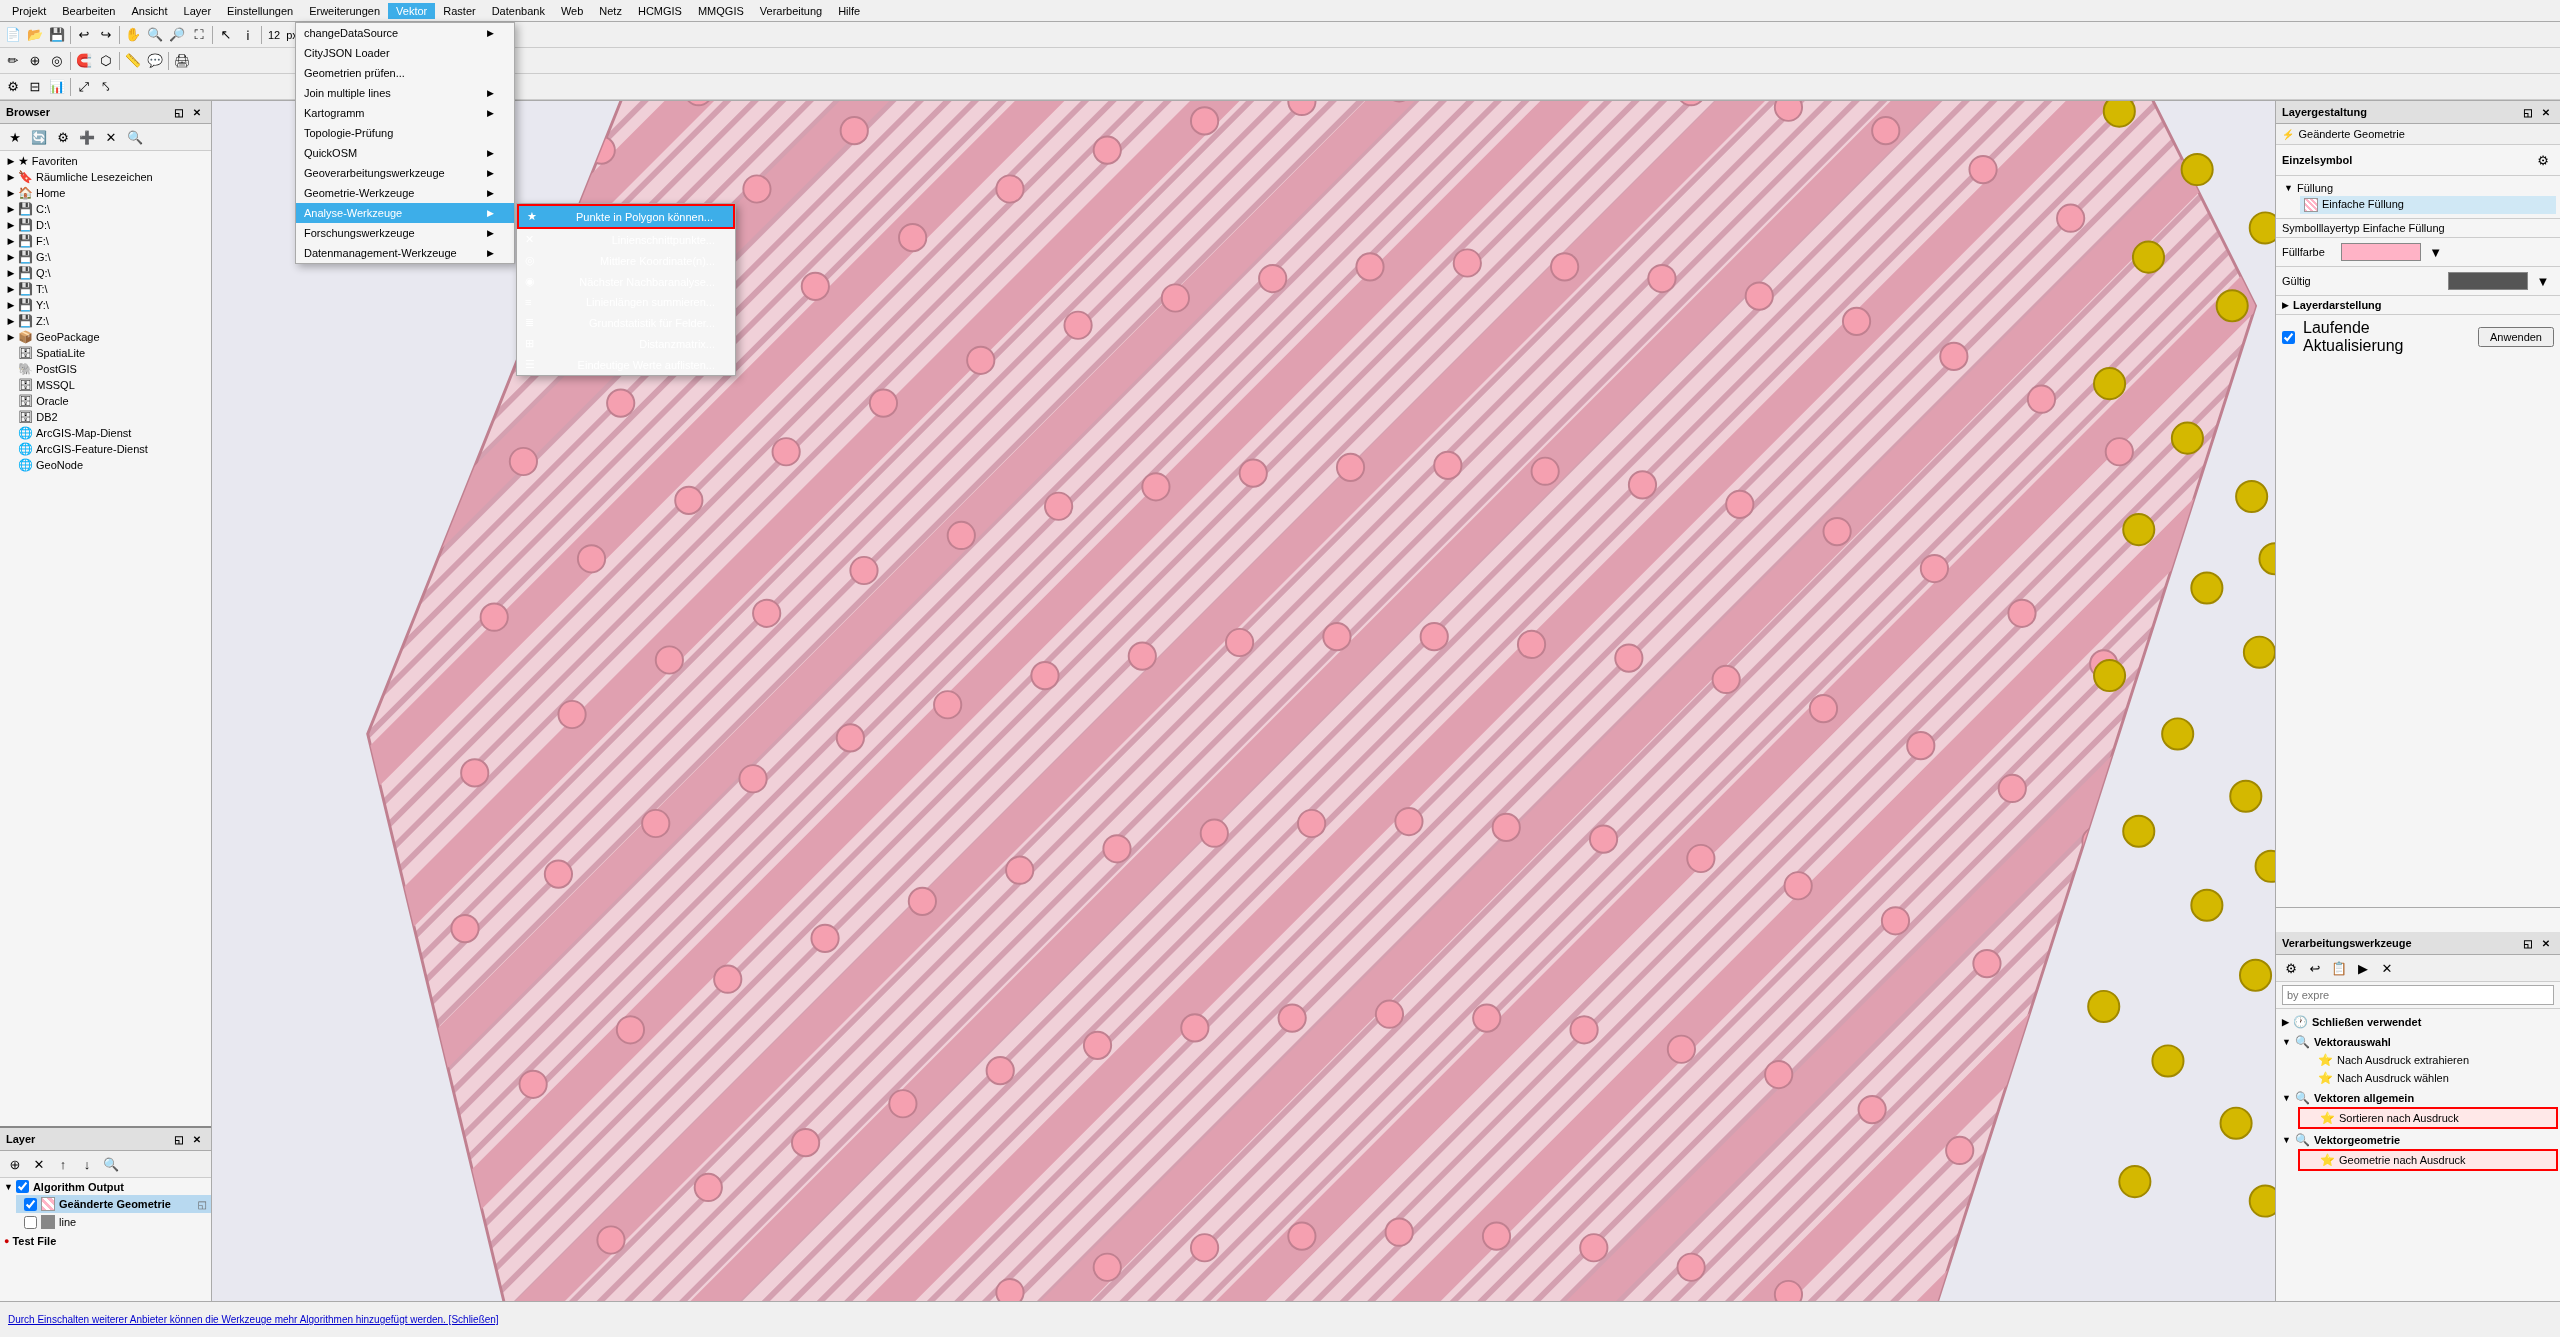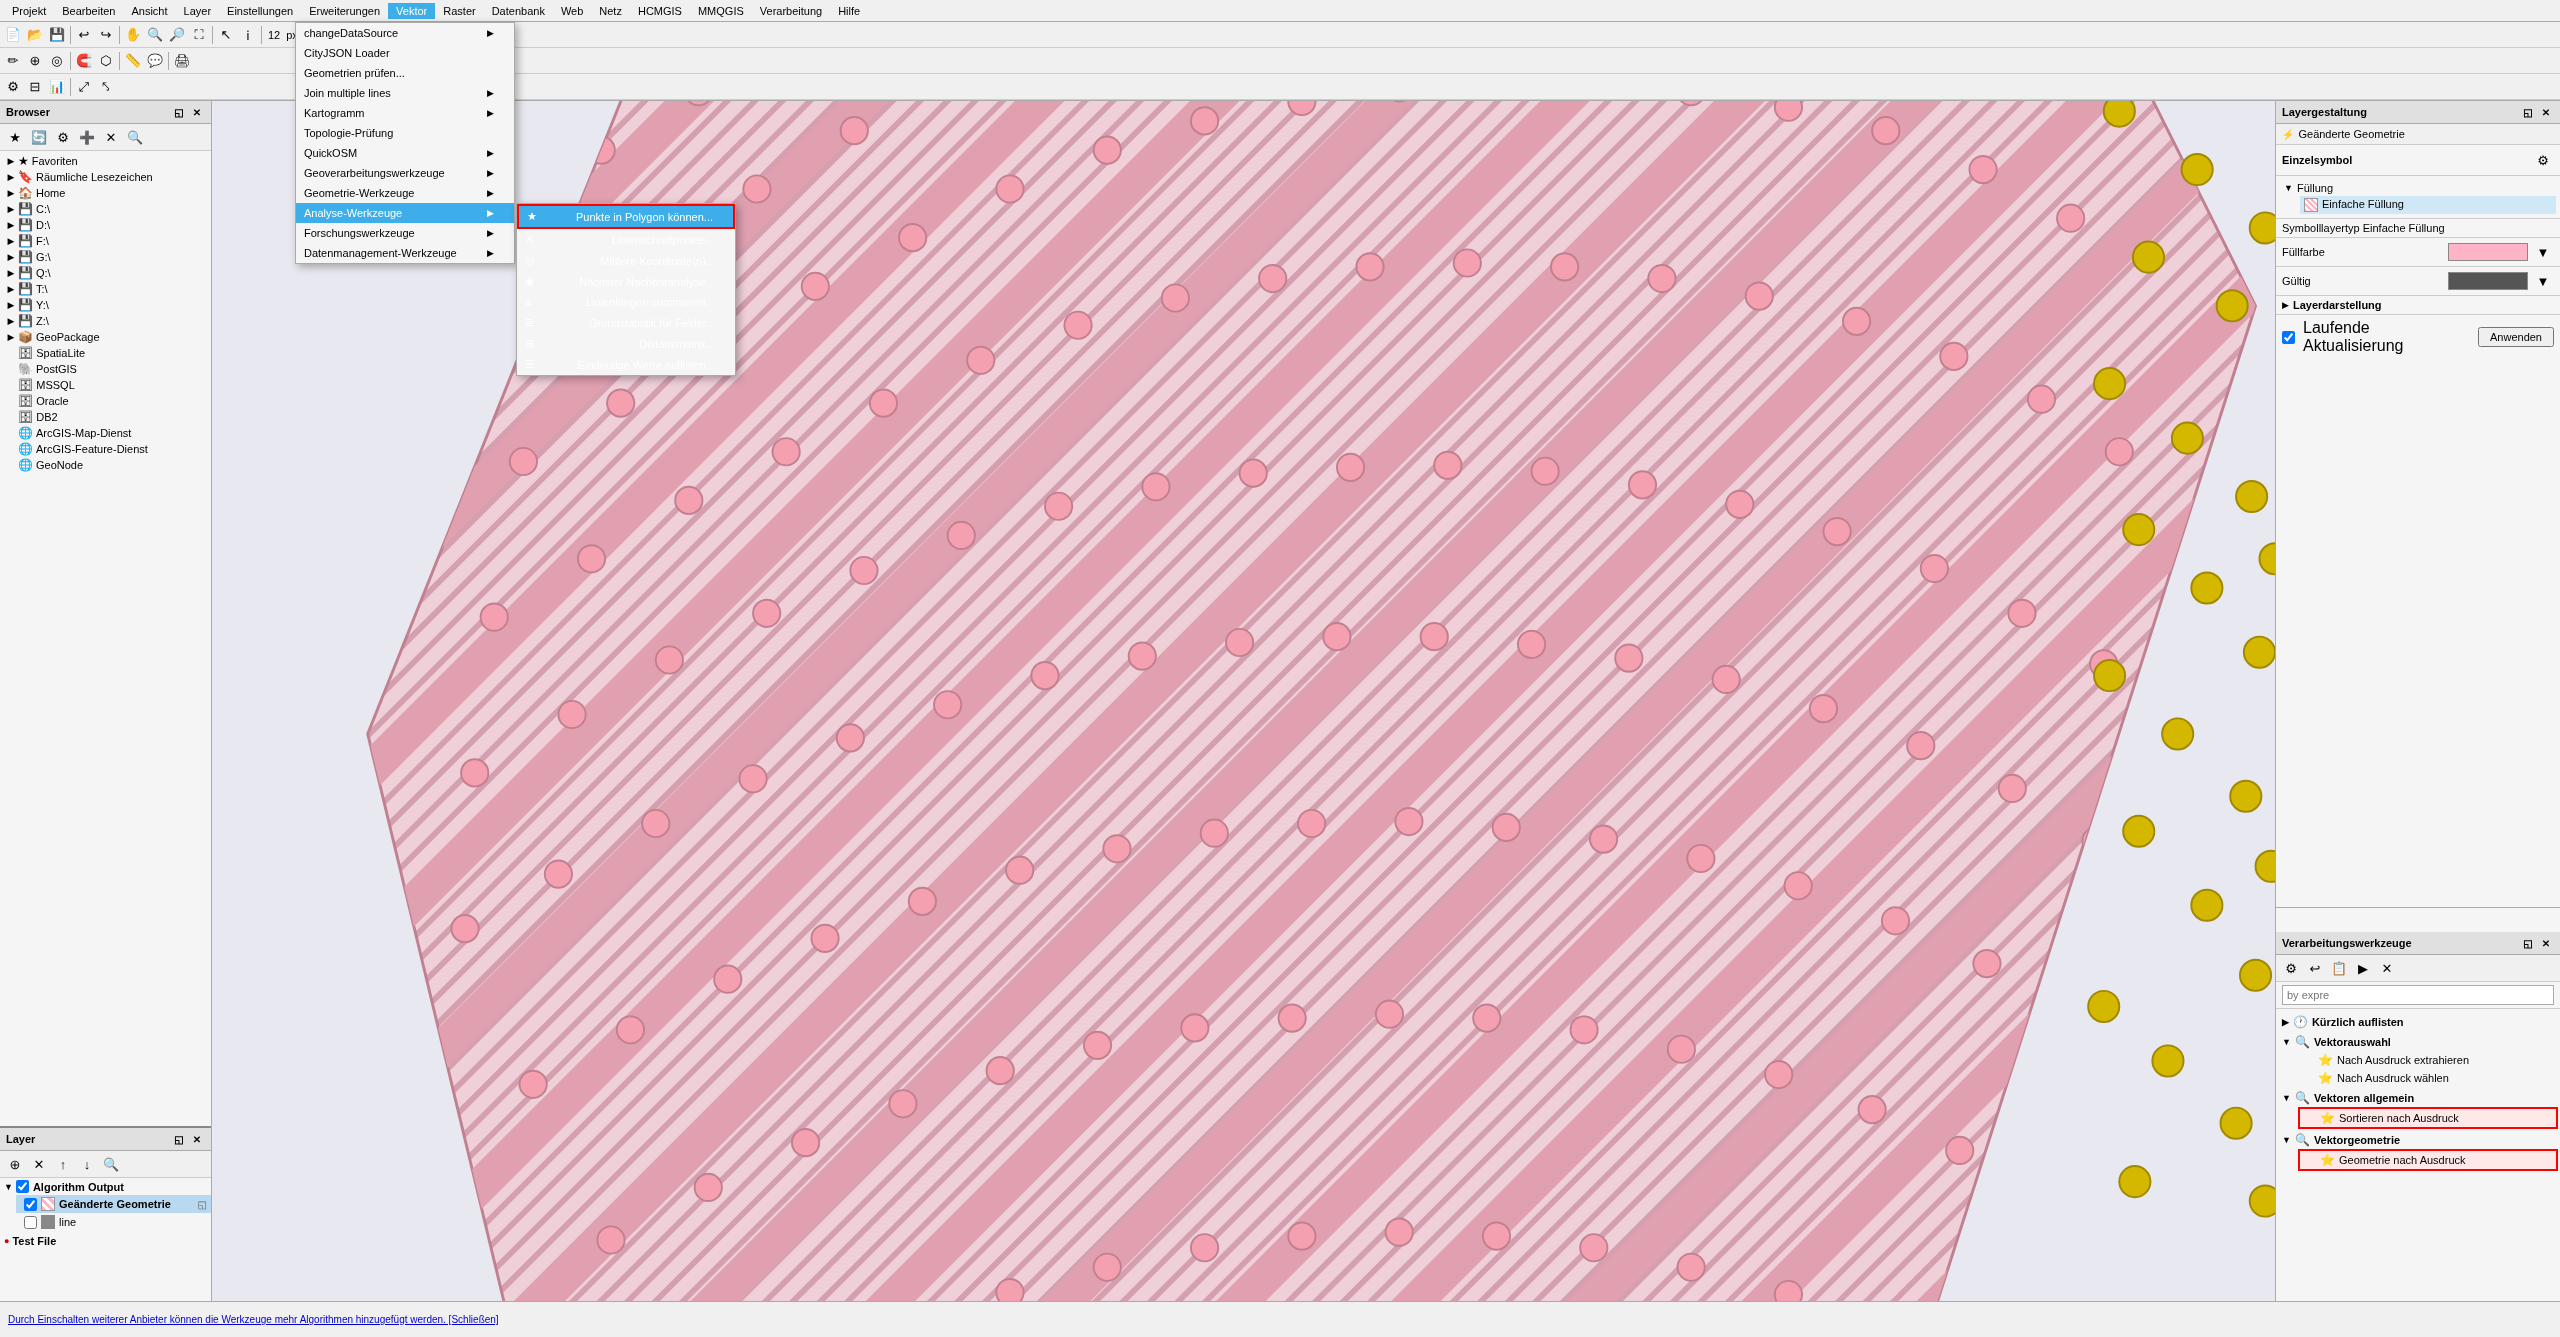"Füllfarbe" div { justify-content: space-between -> none }
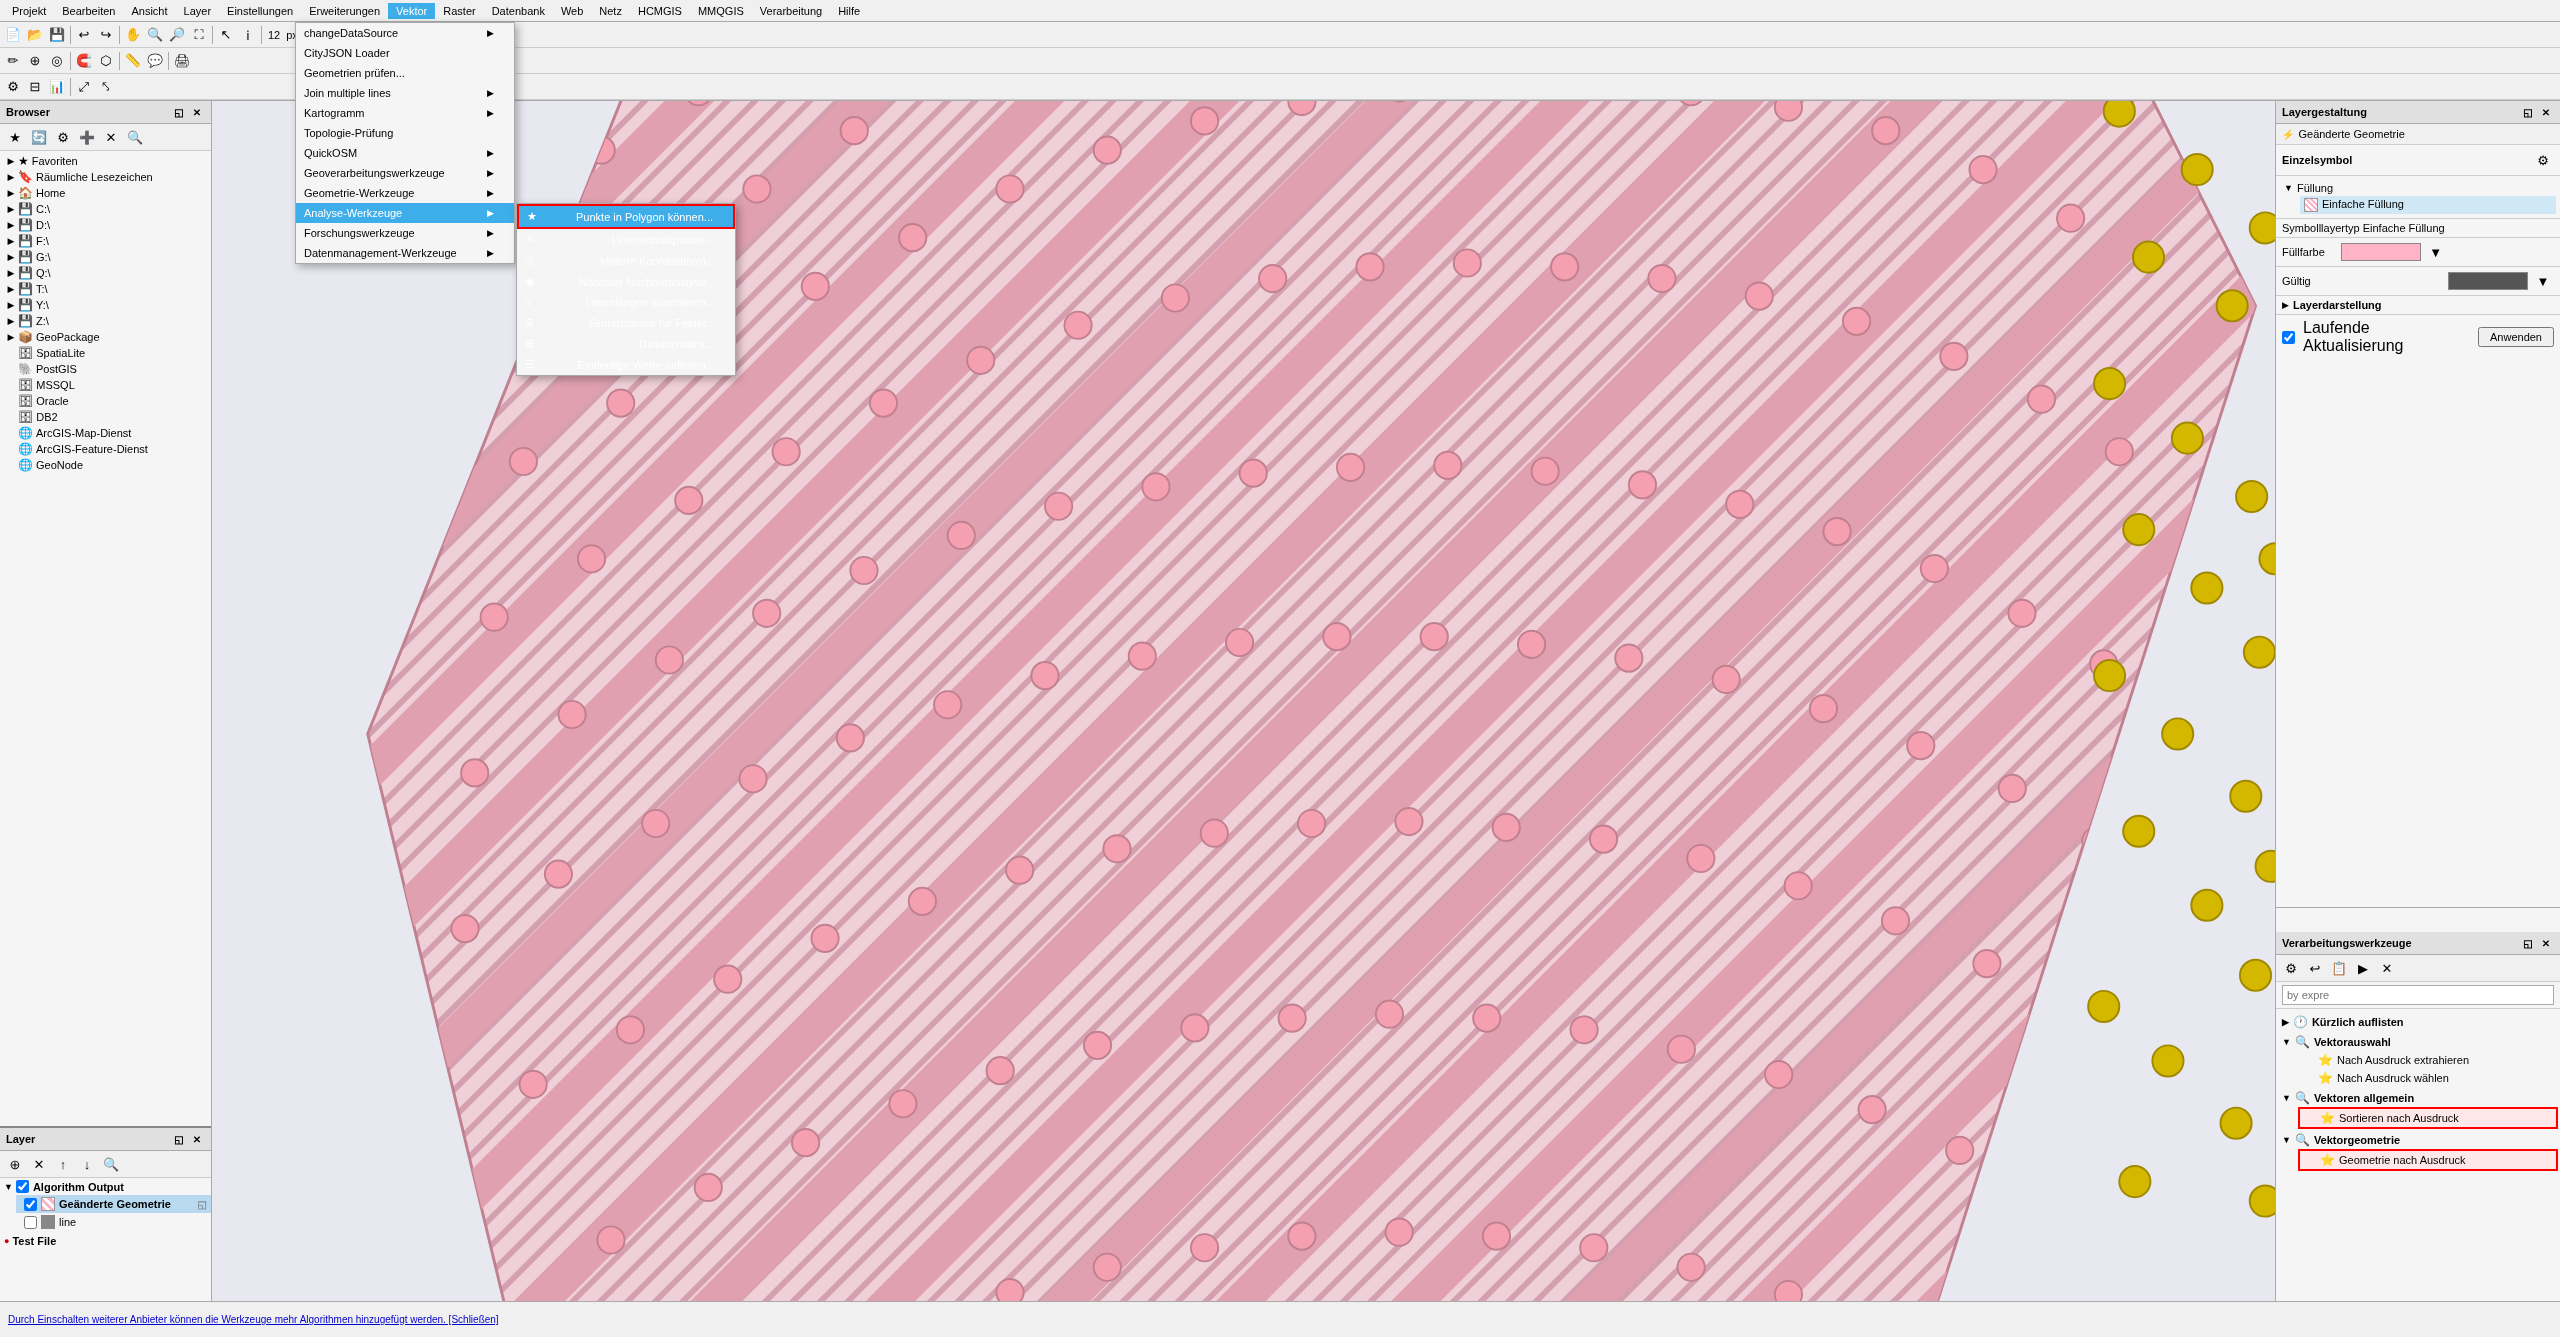"Kürzlich auflisten" span { text: Kürzlich auflisten -> Schließen verwendet }
